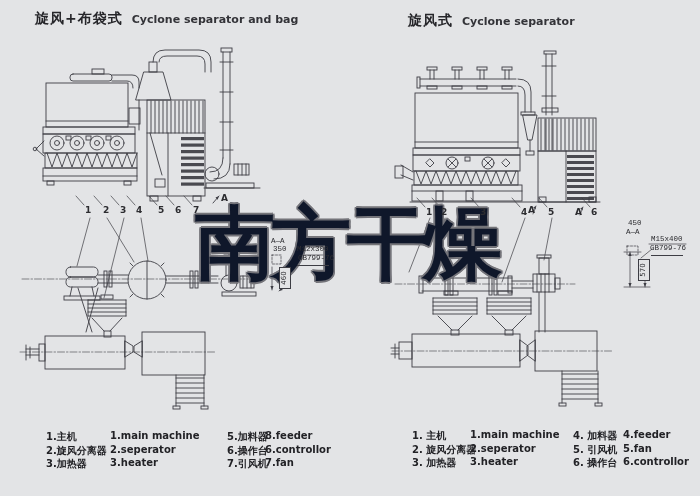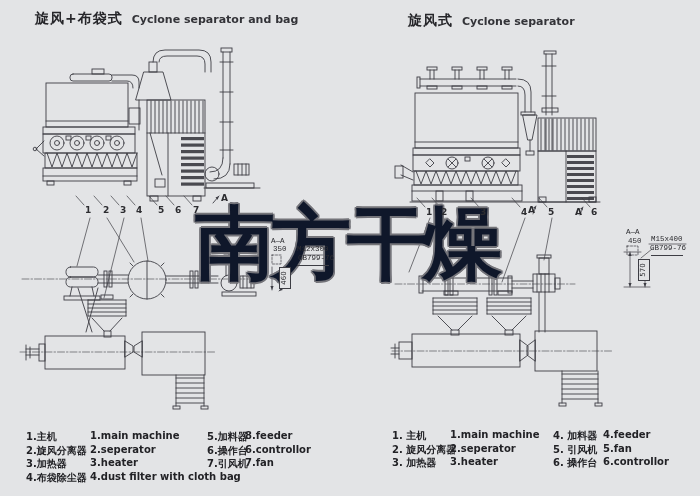"450" span.detail-txt { top: 238px -> 220px }
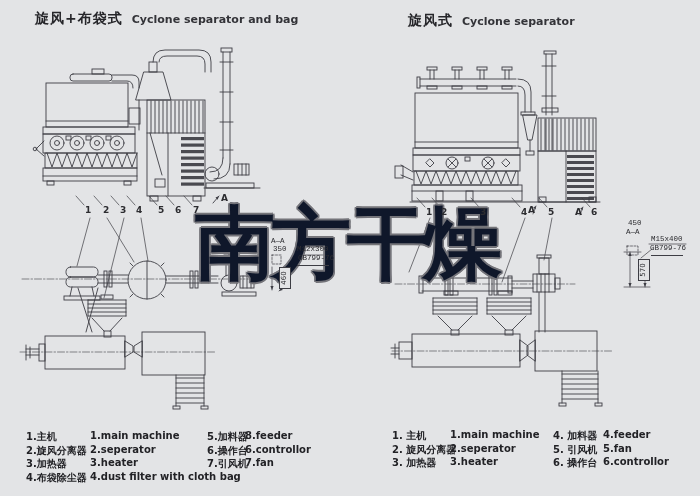"1.主机" .legend .row { margin-left: none -> 20px }
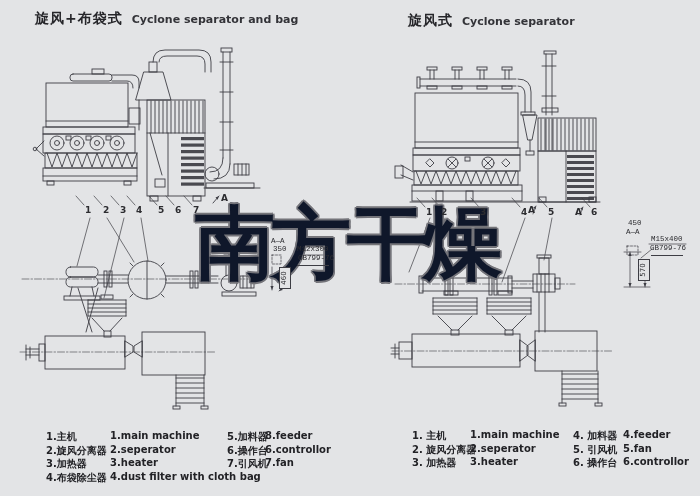"4.布袋除尘器" div.row { html: <div> <span>4.布袋除尘器</span> <span>4.dust filter with cloth bag</span> </div> -> none }
